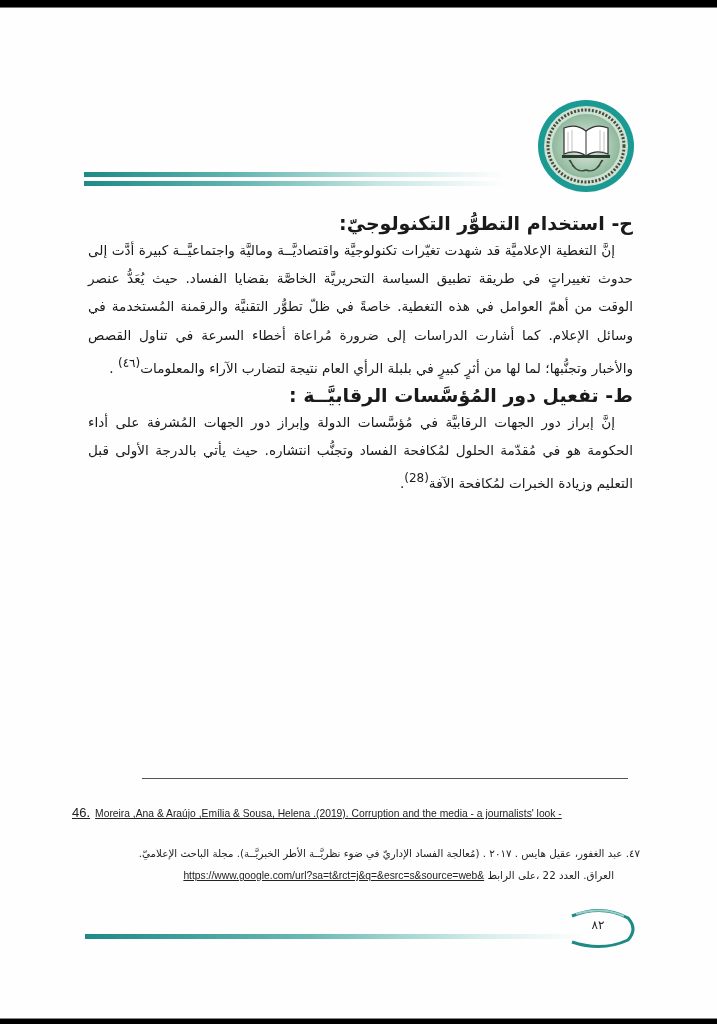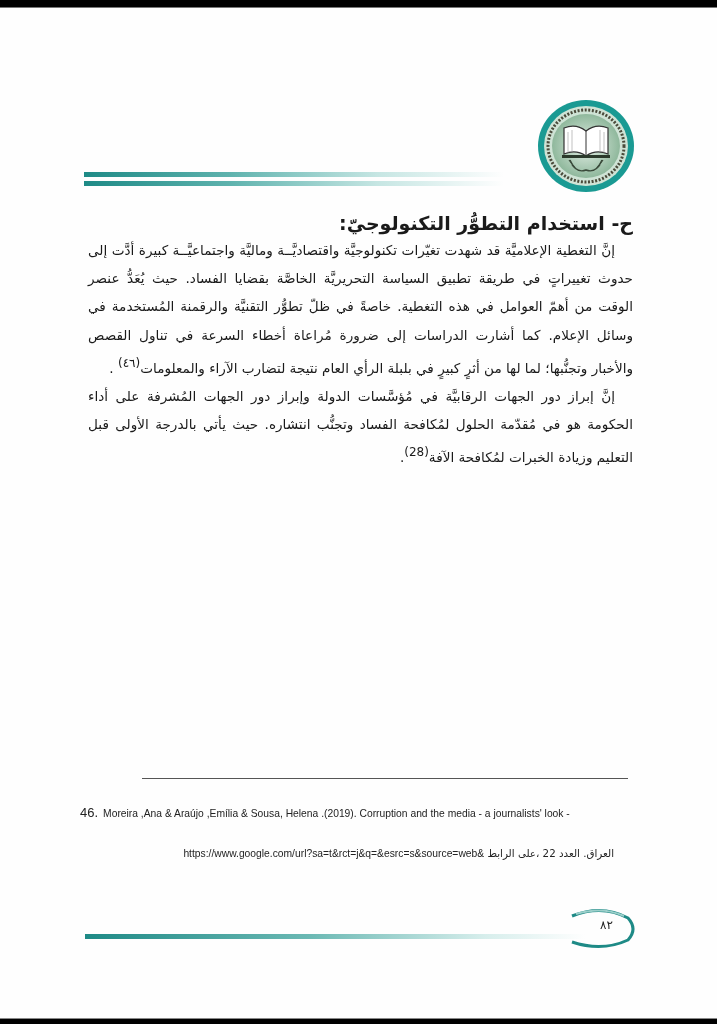"ط- تفعيل دور المُؤسَّسات الرقابيَّــة" h3.heading { html: none -> <h3>ط- تفعيل دور المُؤسَّسات الرقابيَّــة :</h3> }
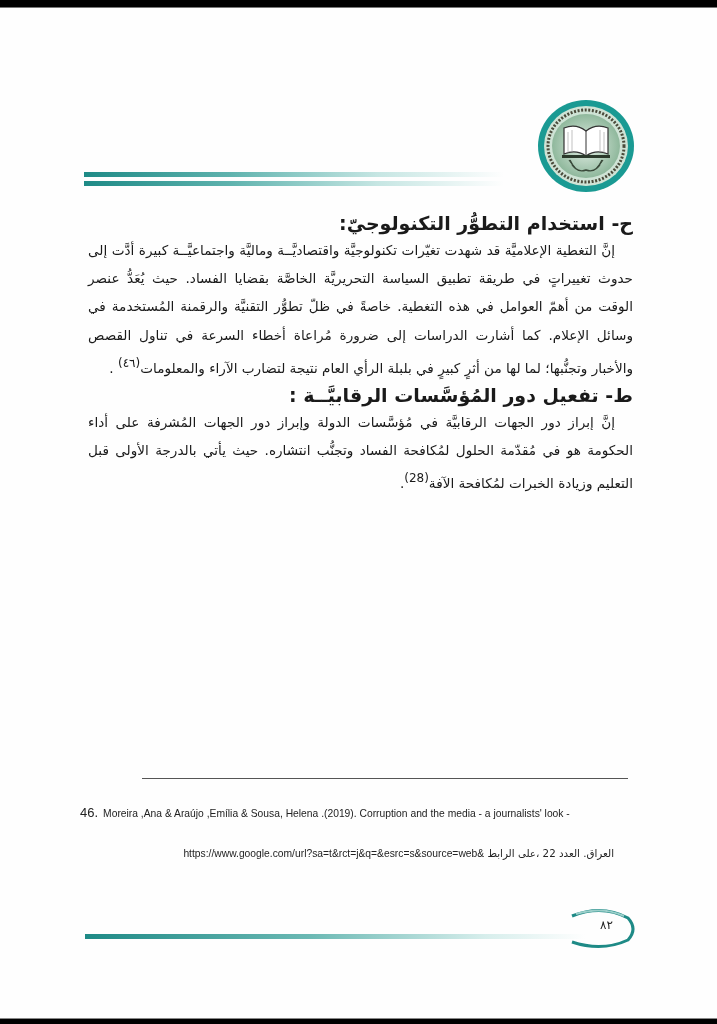"46. Moreira ,Ana & Araújo" .fn-46 { left: 80px -> 72px; text-decoration: none -> underline }
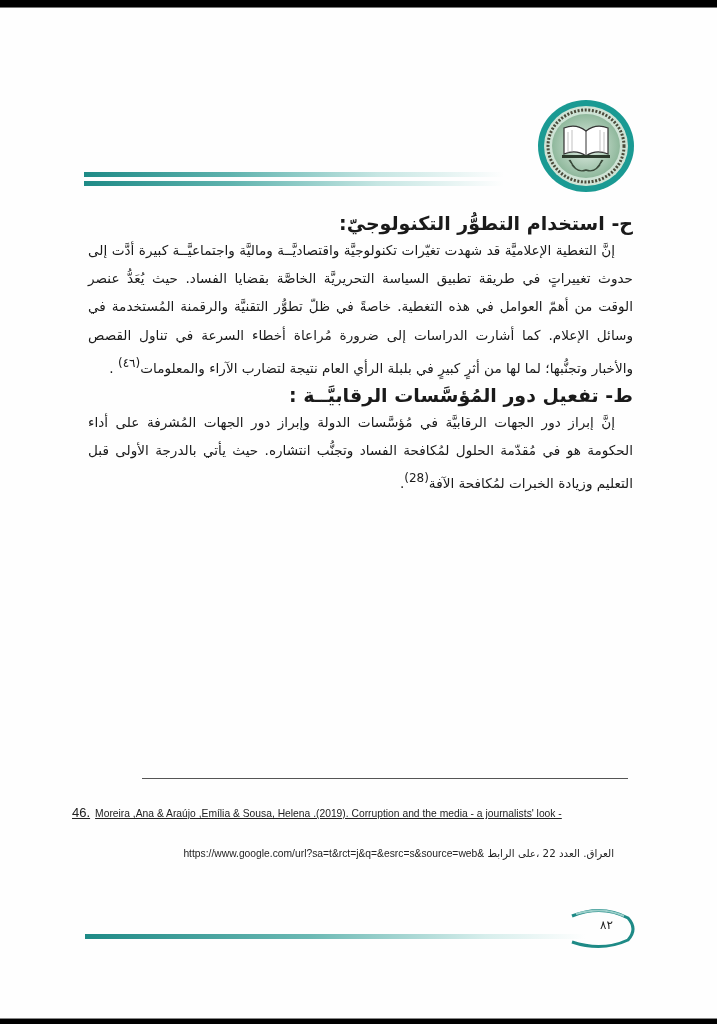"٤٧. عبد الغفور، عقيل هايس" span { html: none -> <span>٤٧. عبد الغفور، عقيل هايس . ٢٠١٧ . (مُعالجة الفساد الإداريّ في ضوء نظريَّــة الأطر الخبريَّــة). مجلة الباحث الإعلاميّ.</span> }
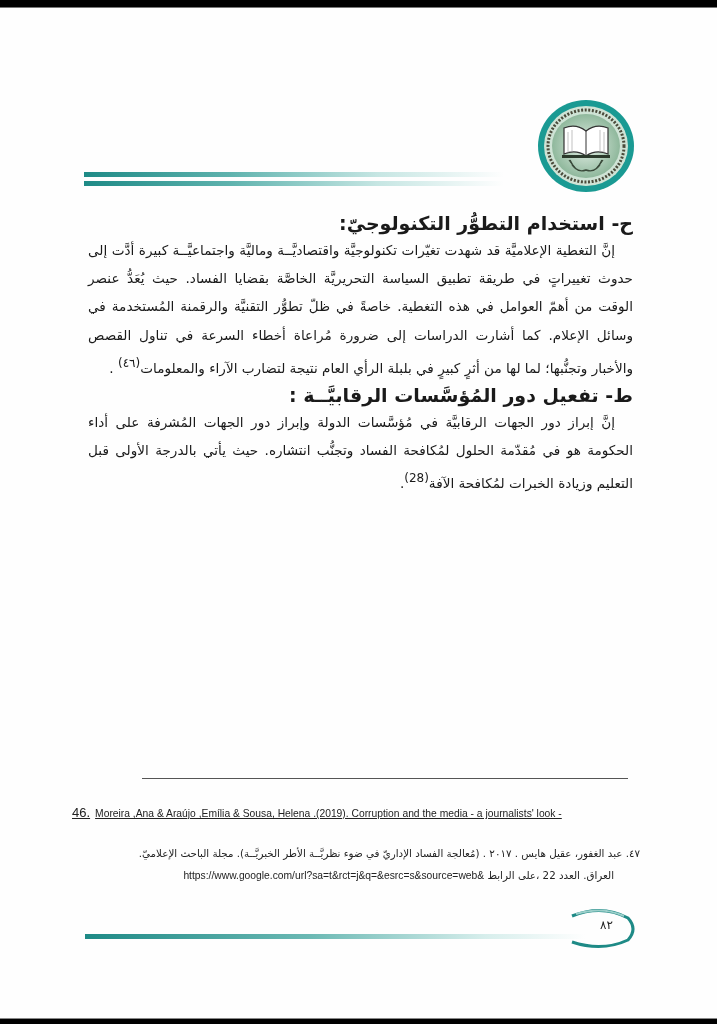"https://www.google.com/url?sa=t&rct=j&q=" .fn-47 .url { text-decoration: none -> underline }
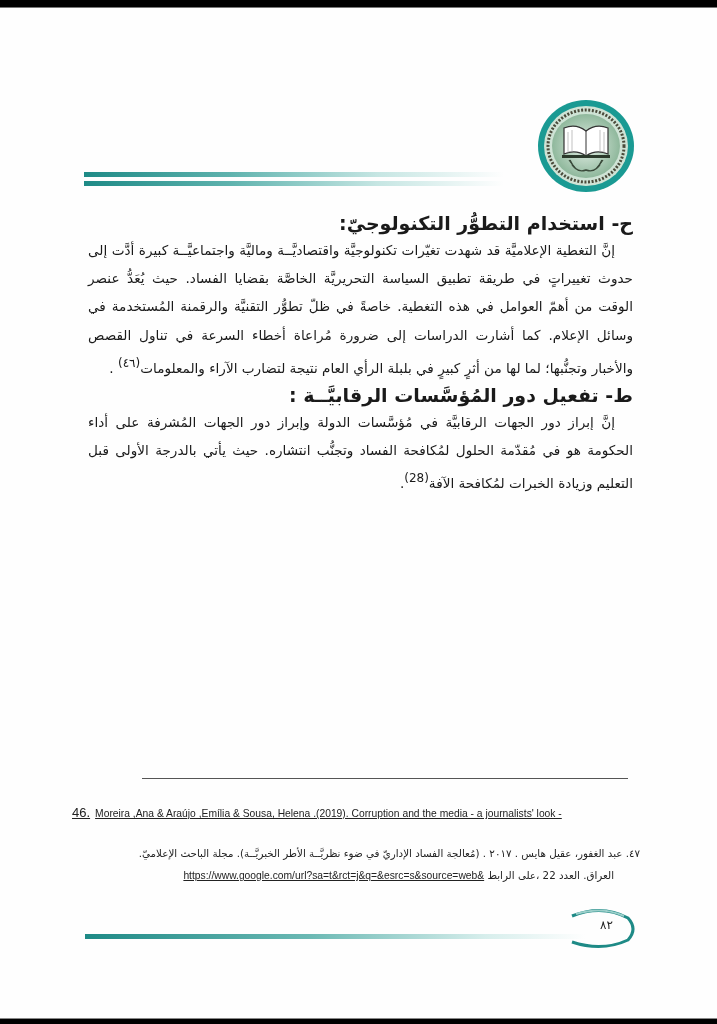"٨٢" .page-num { text-align: right -> center }
